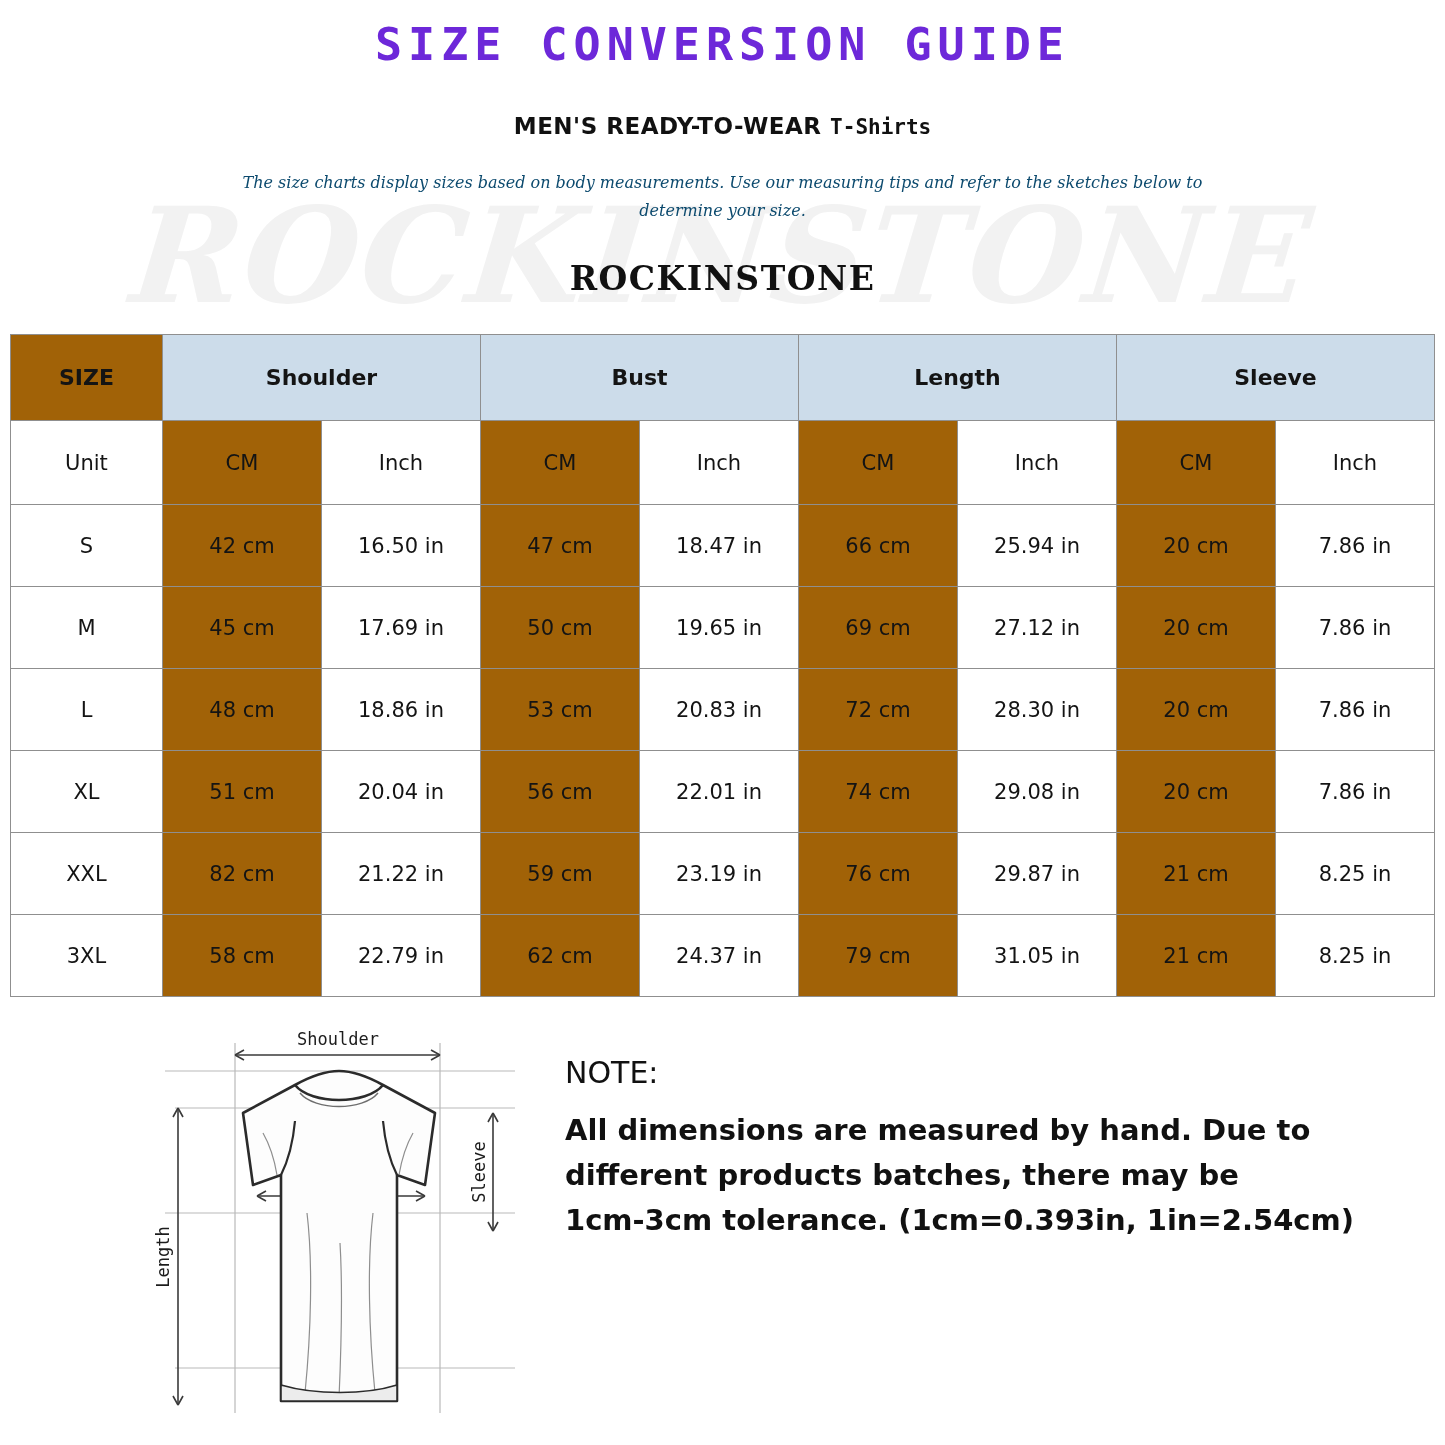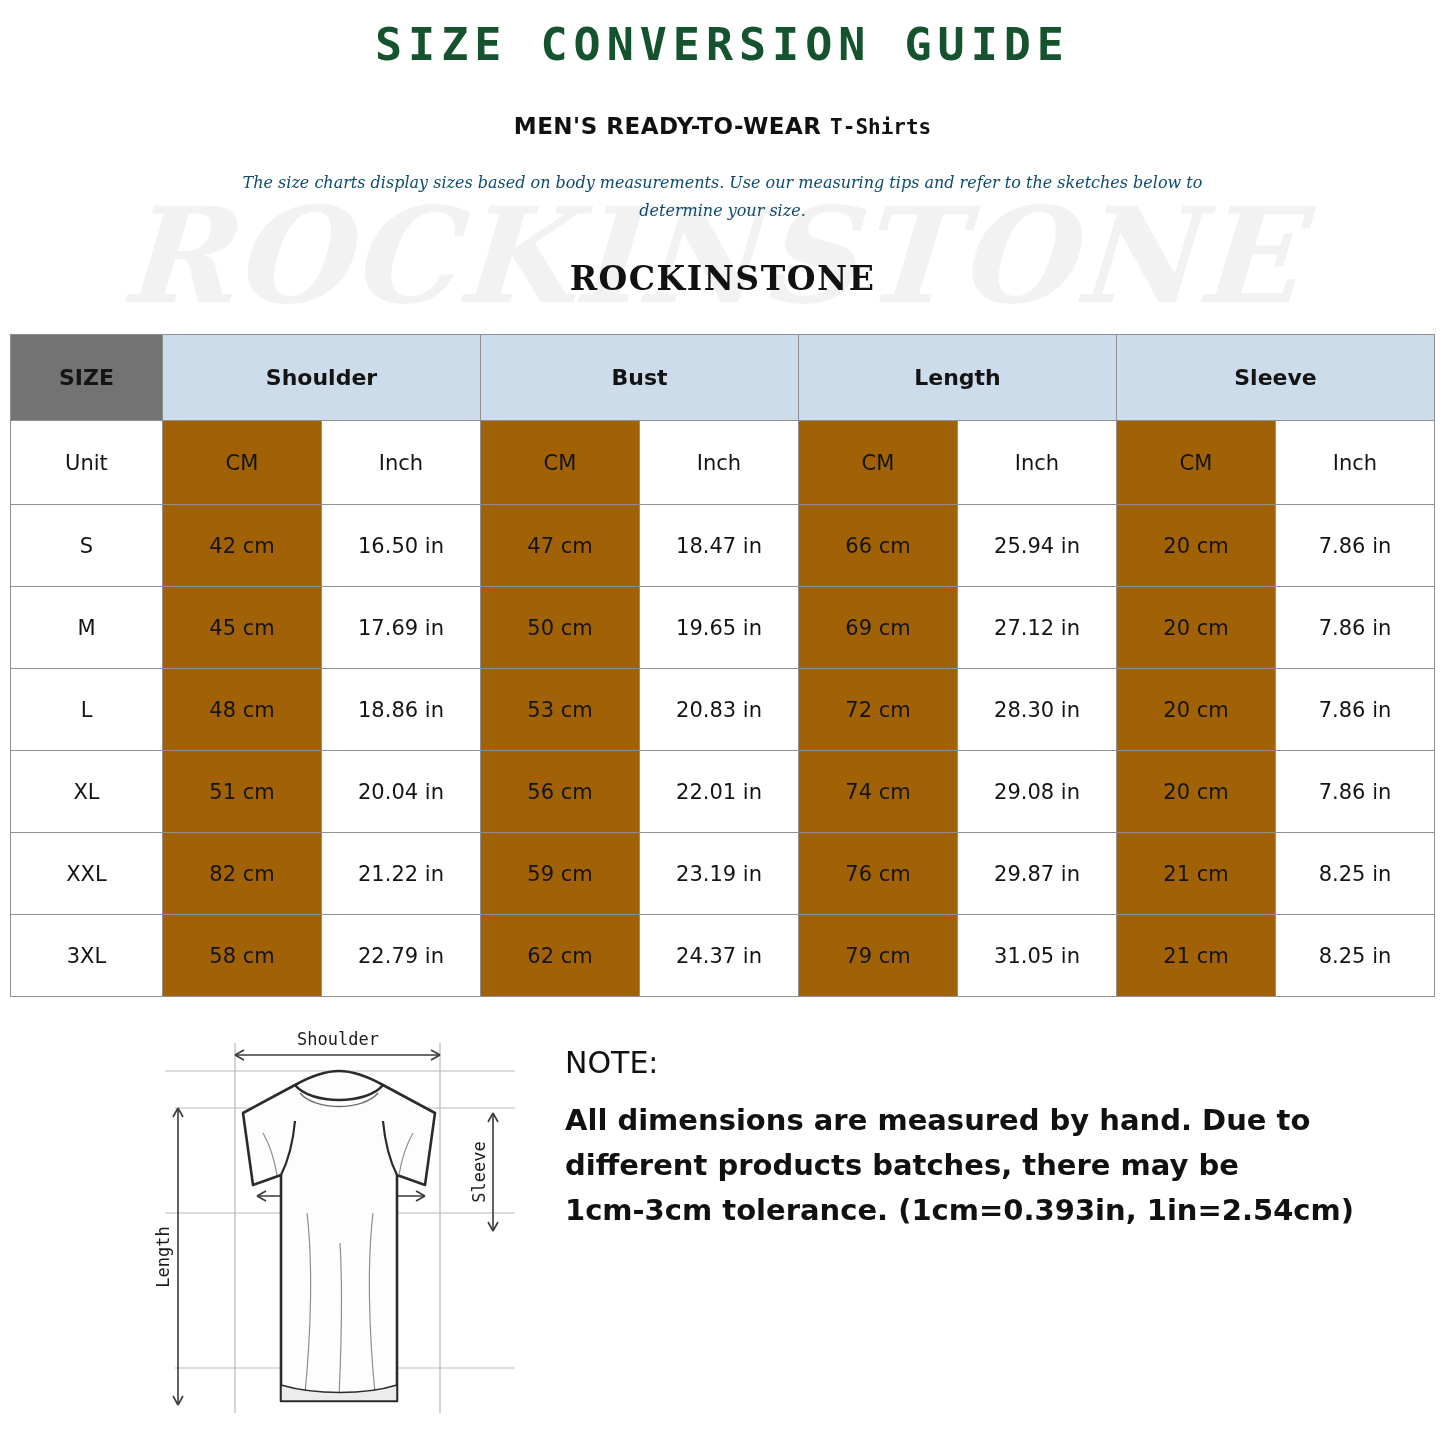"SIZE CONVERSION GUIDE" .title { color: #14532d -> #6d28d9 }
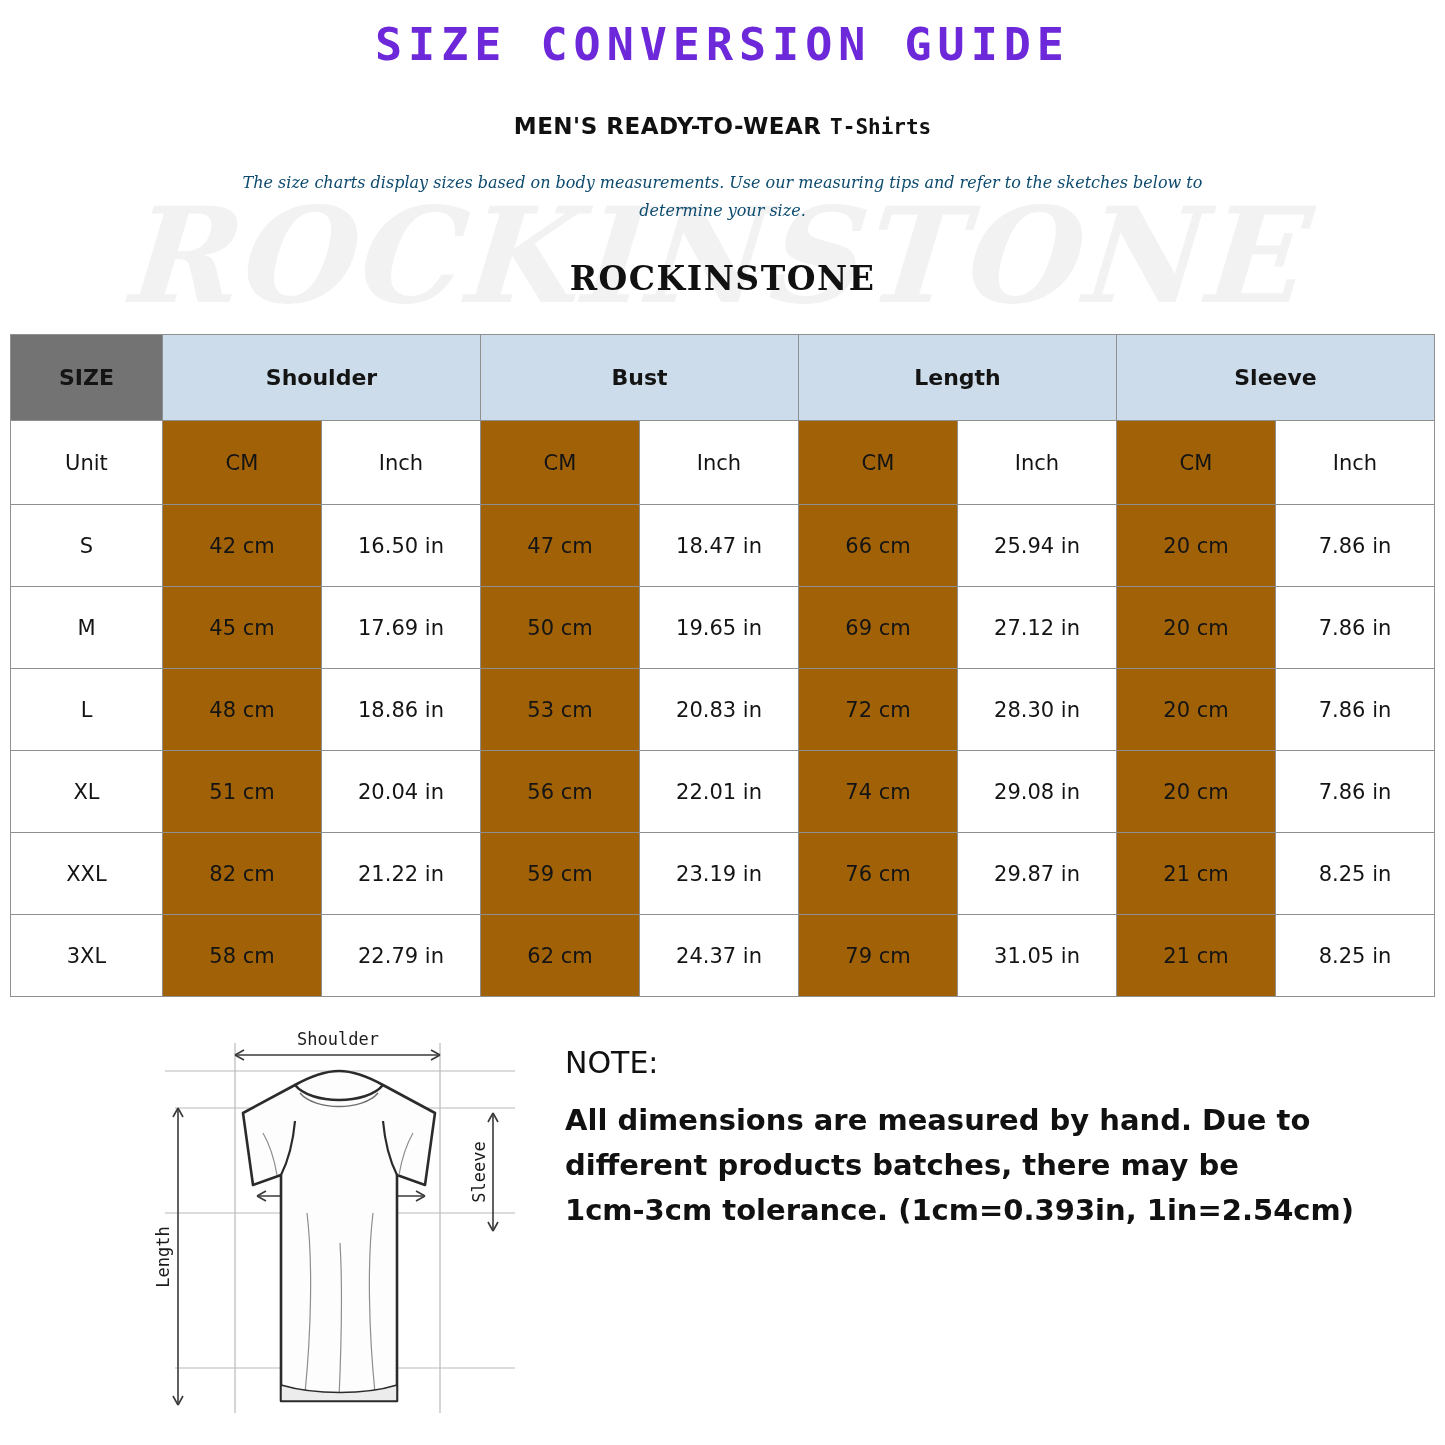"SIZE" .hdr-plain { background: #737373 -> #a16207 }
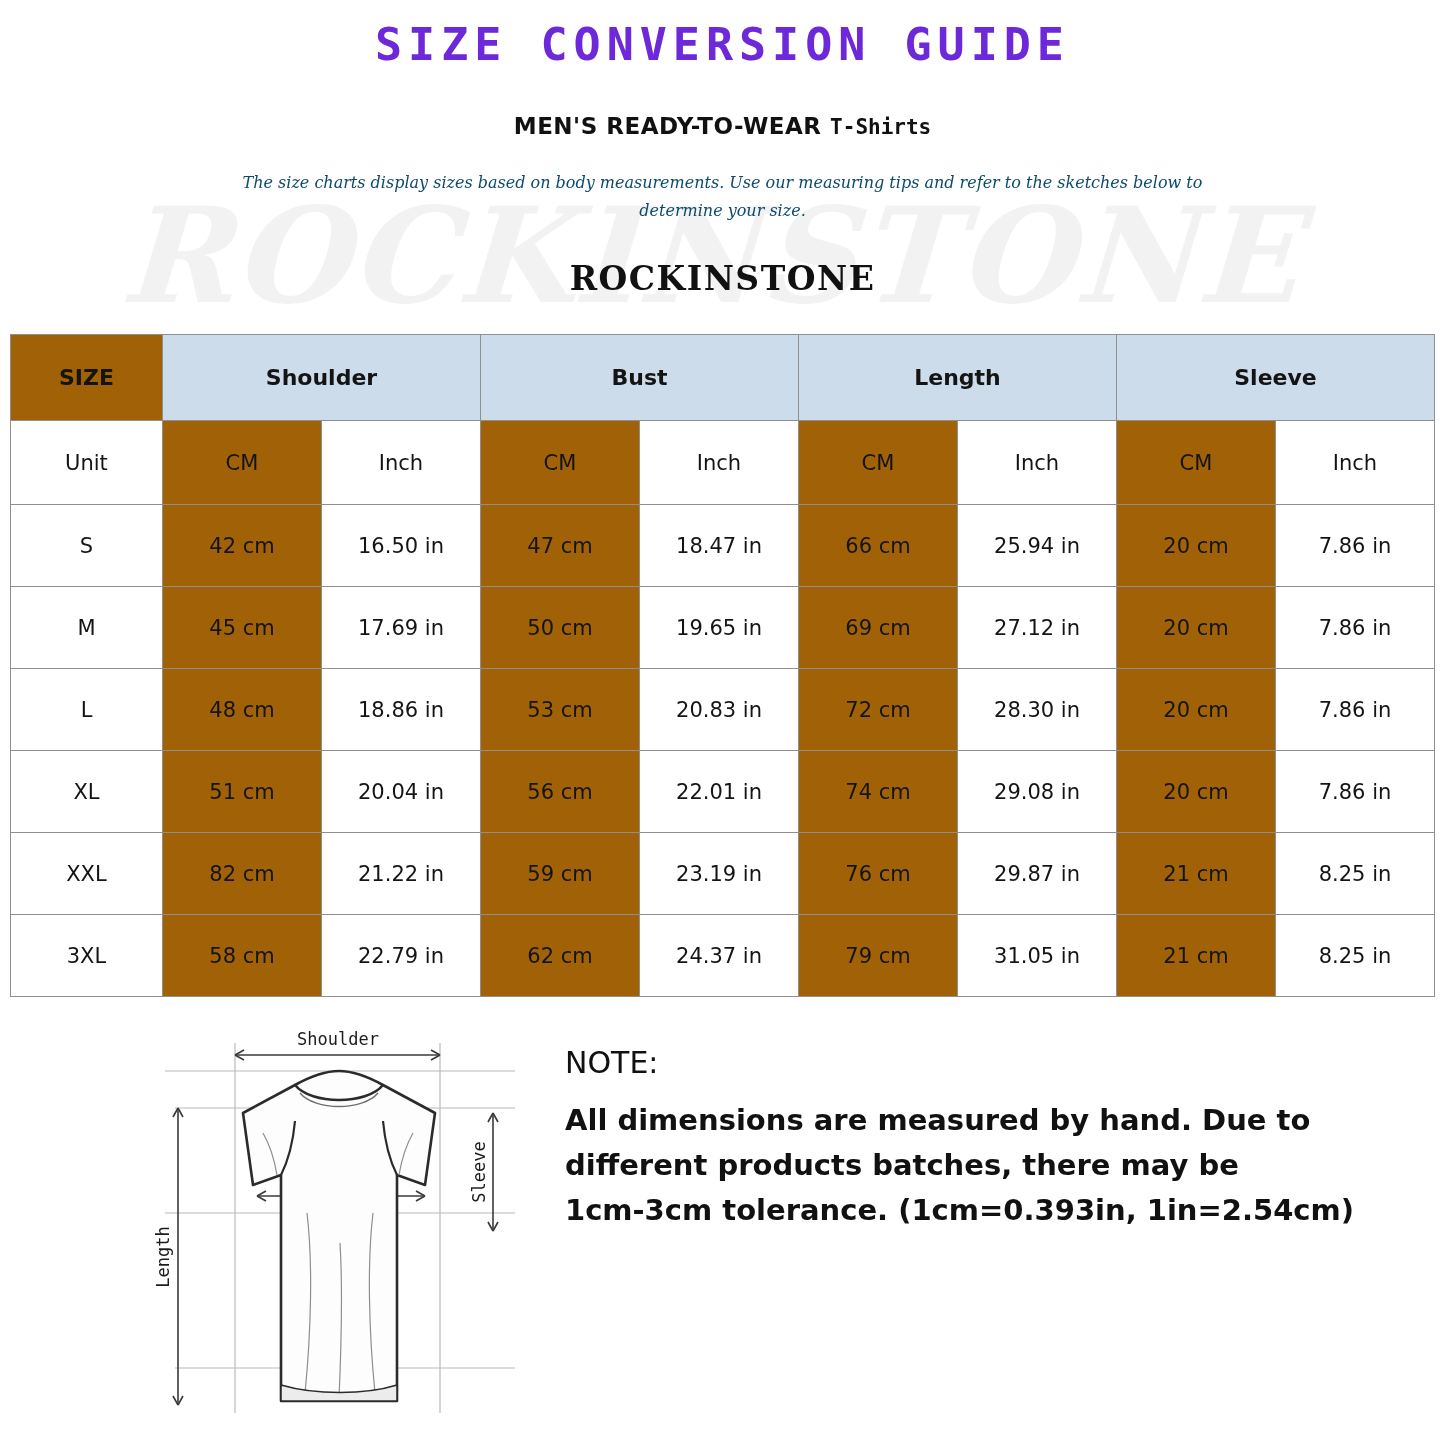"NOTE:" .note { top: 32px -> 42px }
